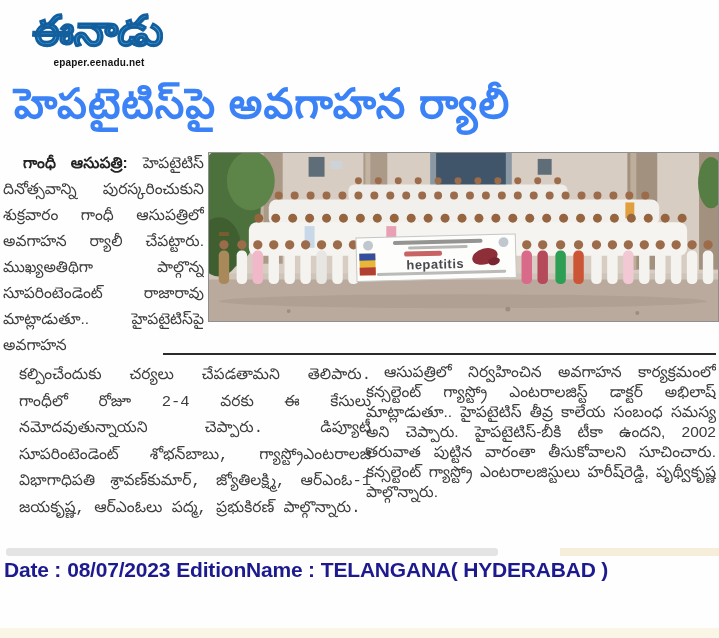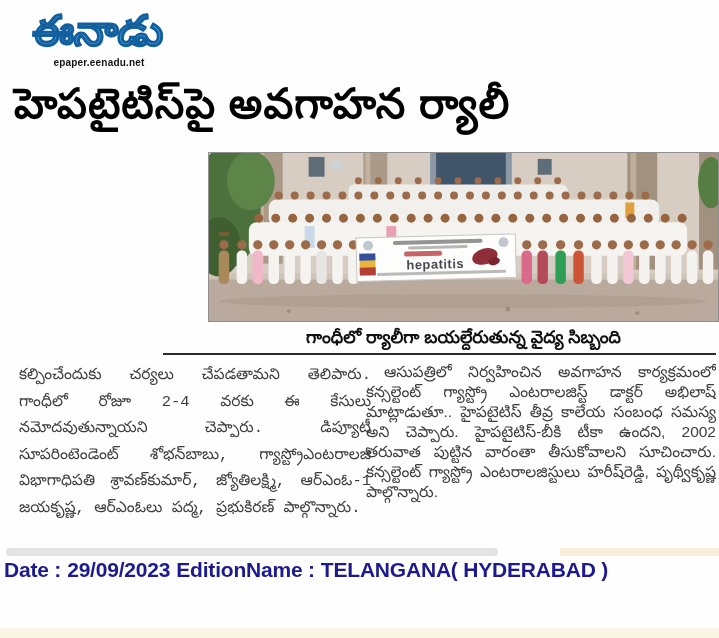"హెపటైటిస్‌పై అవగాహన ర్యాలీ" .headline { color: #000000 -> #3b82f6 }
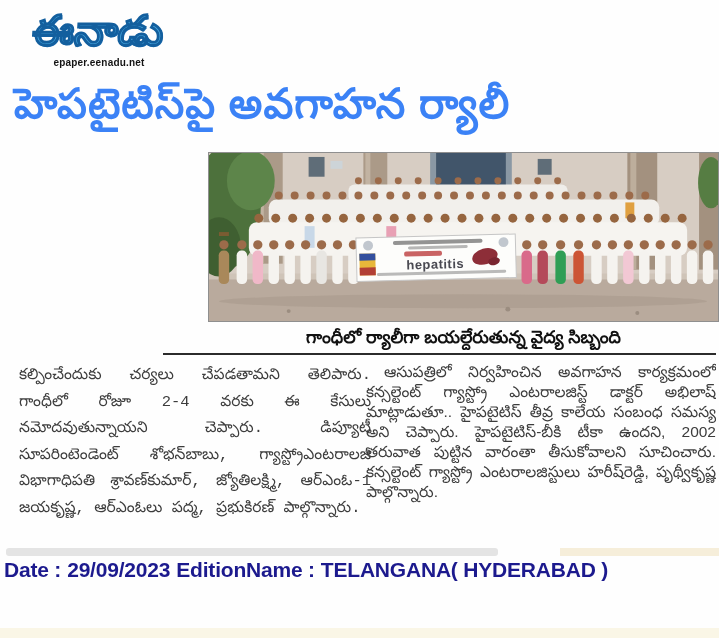"గాంధీ ఆసుపత్రి: హెపటైటిస్ దినోత్సవాన్ని" div.intro { html: none -> <div> <p><b>గాంధీ ఆసుపత్రి:</b> <span>హెపటైటిస్ దినోత్సవాన్ని పురస్కరించుకుని శుక్రవారం గాంధీ ఆసుపత్రిలో అవగాహన ర్యాలీ చేపట్టారు. ముఖ్యఅతిథిగా పాల్గొన్న సూపరింటెండెంట్ రాజారావు మాట్లాడుతూ.. హైపటైటిస్‌పై అవగాహన</span></p> </div> }
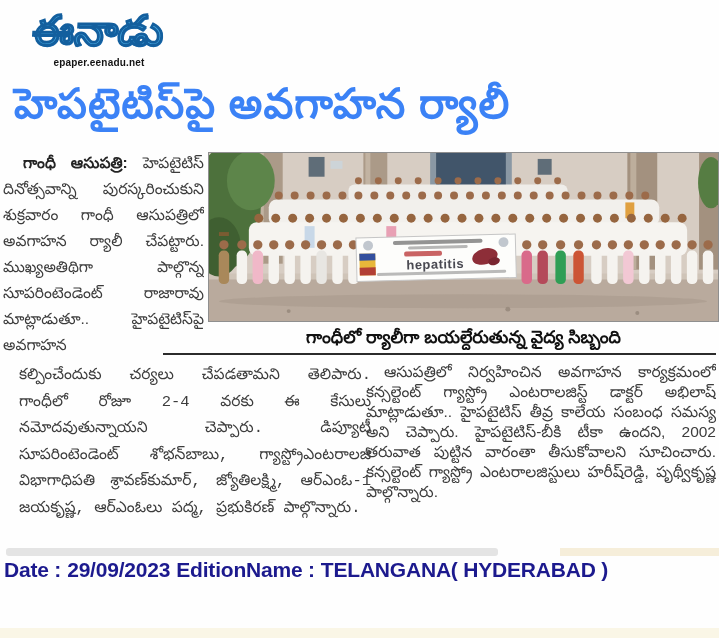"గాంధీలో ర్యాలీగా బయల్దేరుతున్న వైద్య" div.caption { html: <div>గాంధీలో ర్యాలీగా బయల్దేరుతున్న వైద్య సిబ్బంది</div> -> none }
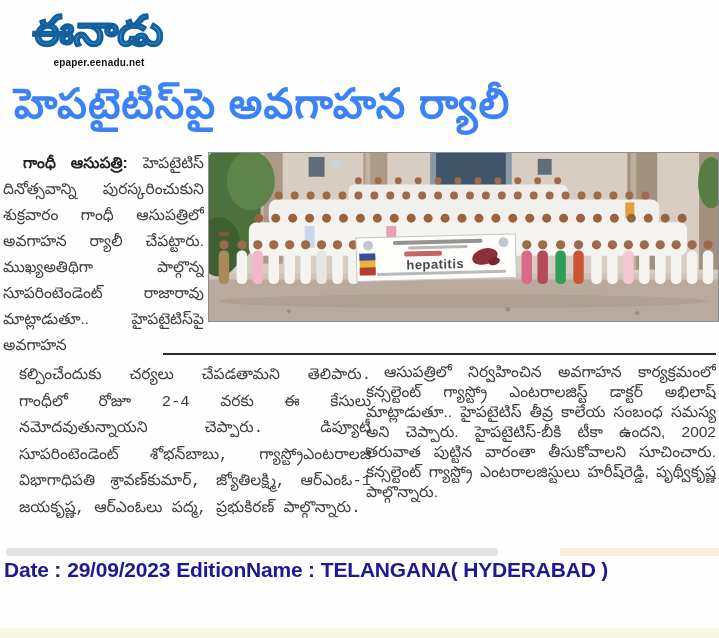"29/09/2023" span { text: 29/09/2023 -> 08/07/2023 }
